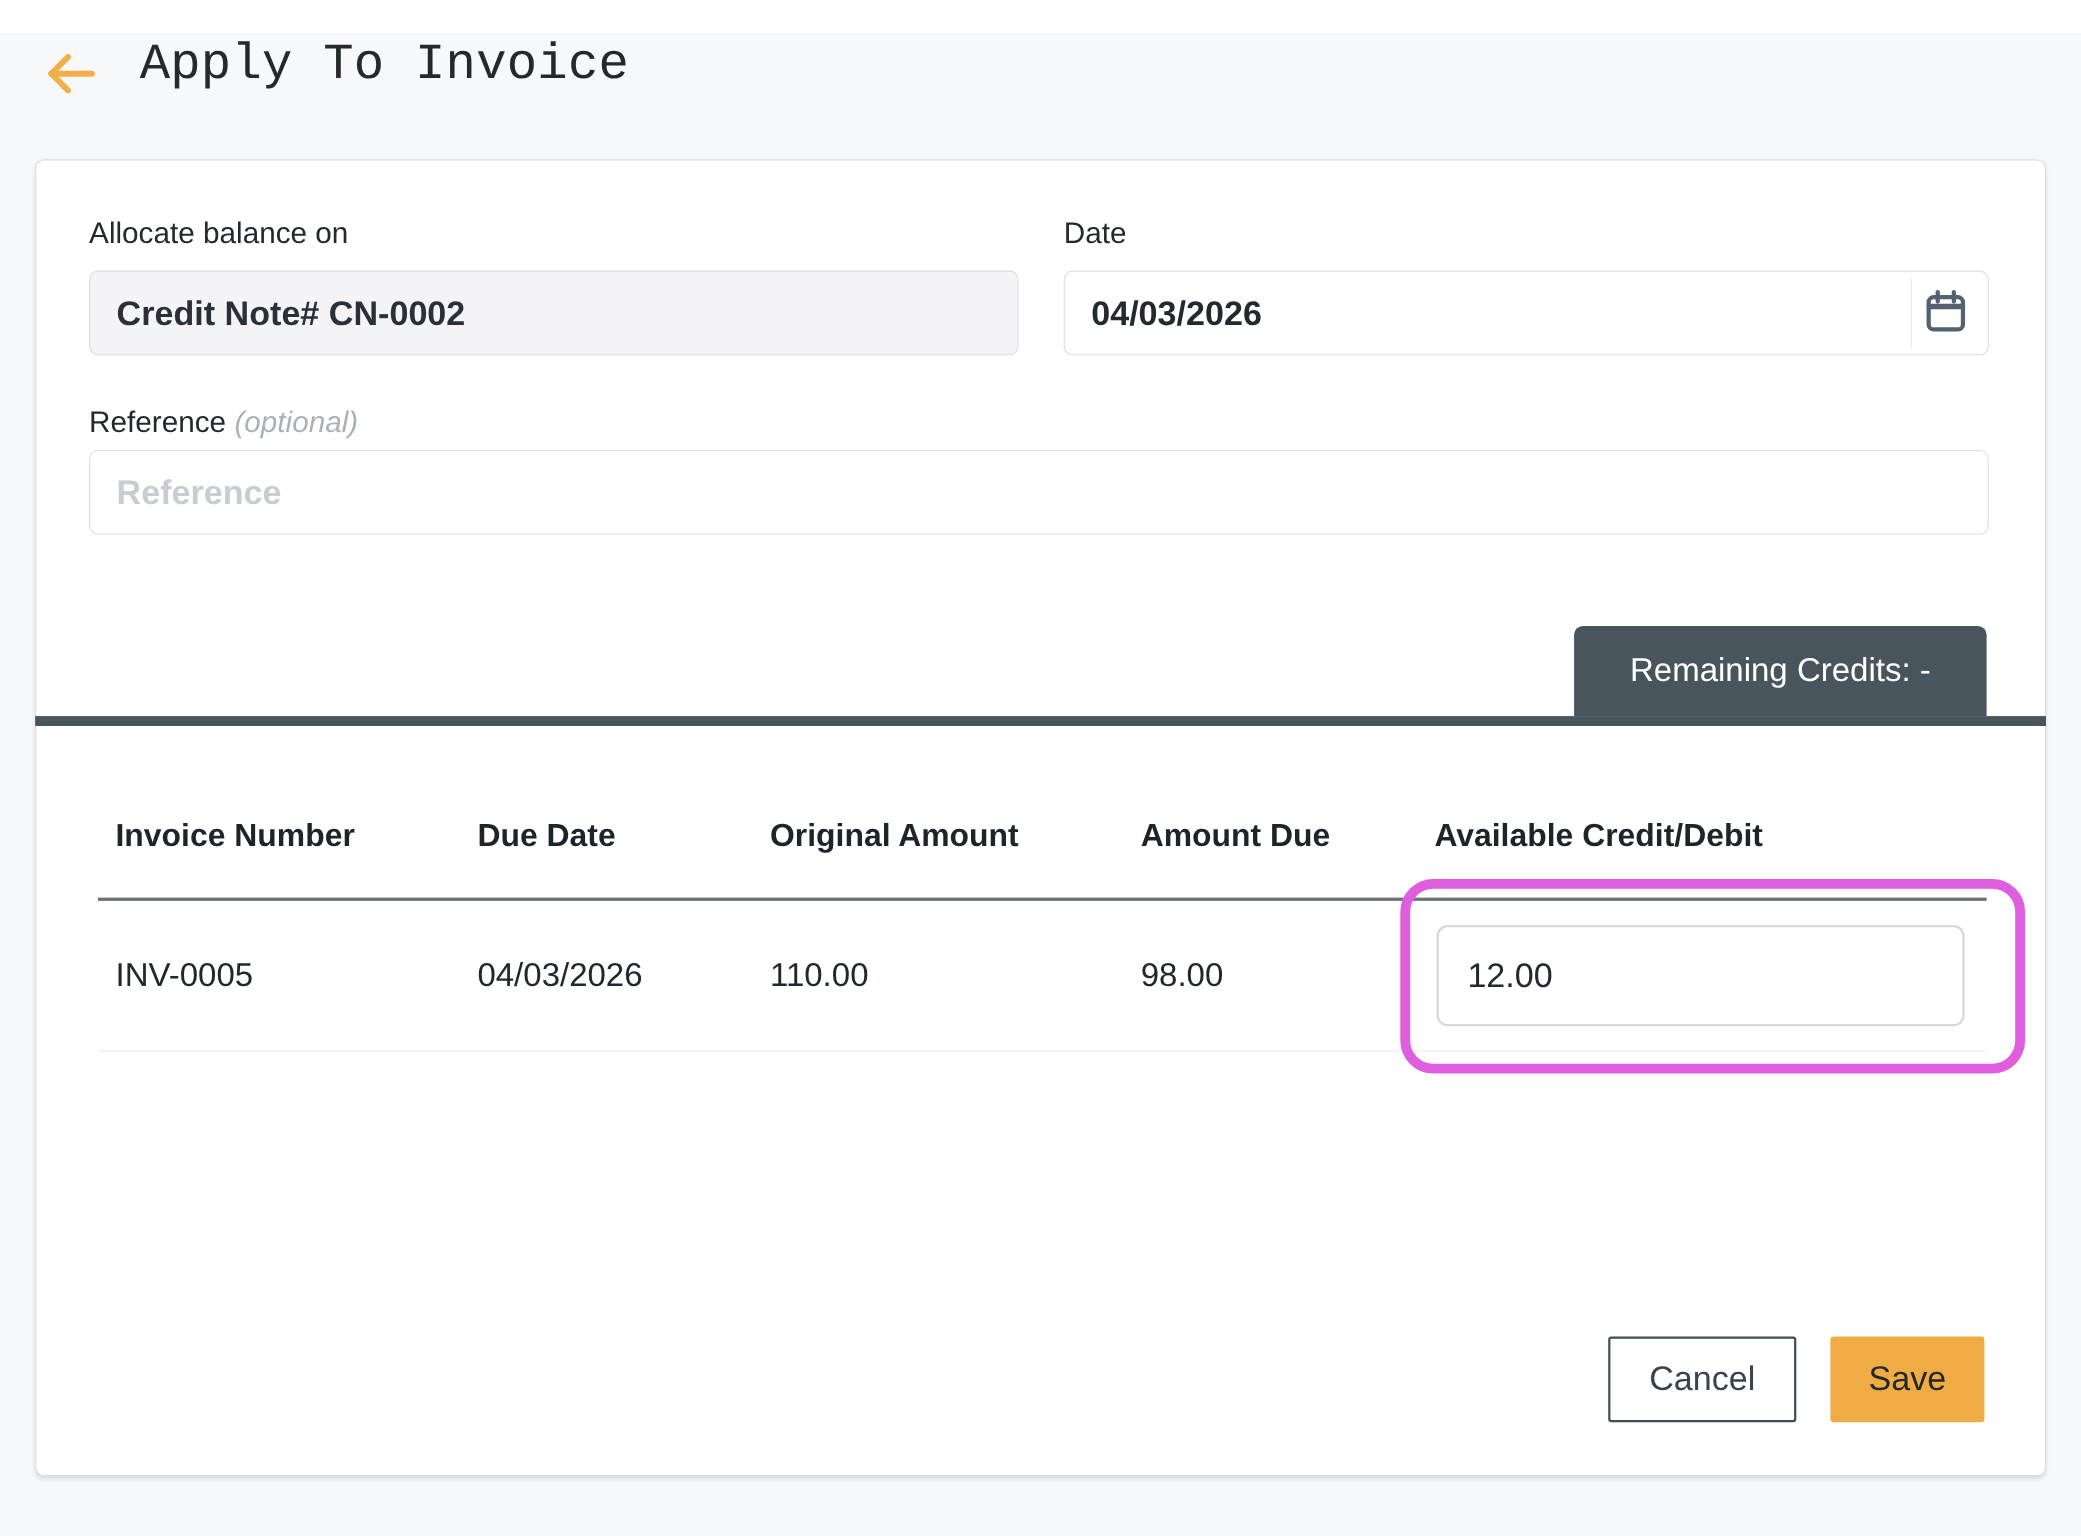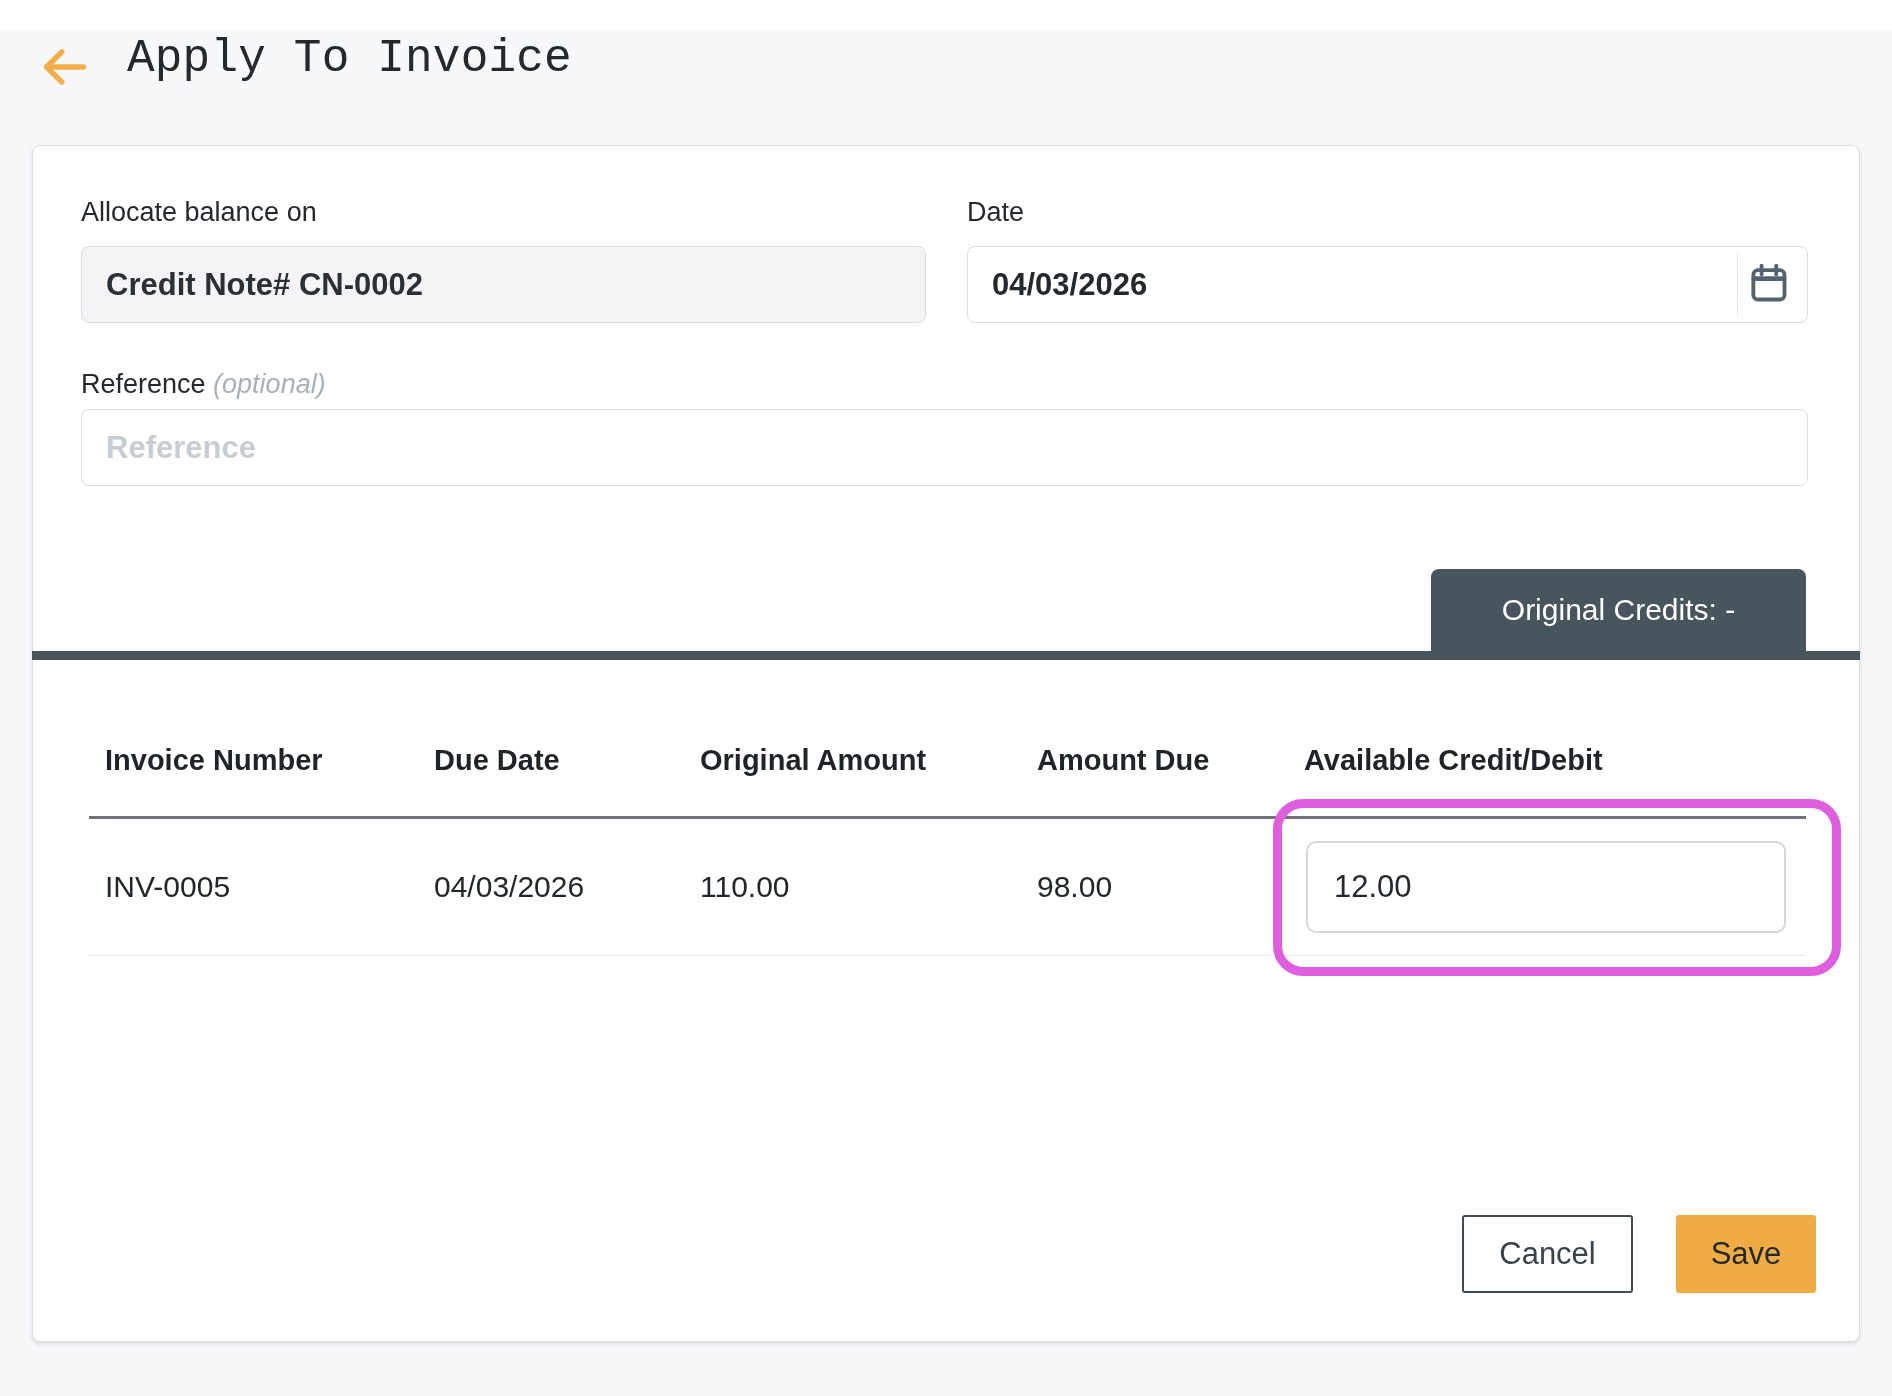"Original Credits: -" div.credits-badge { text: Original -> Remaining }
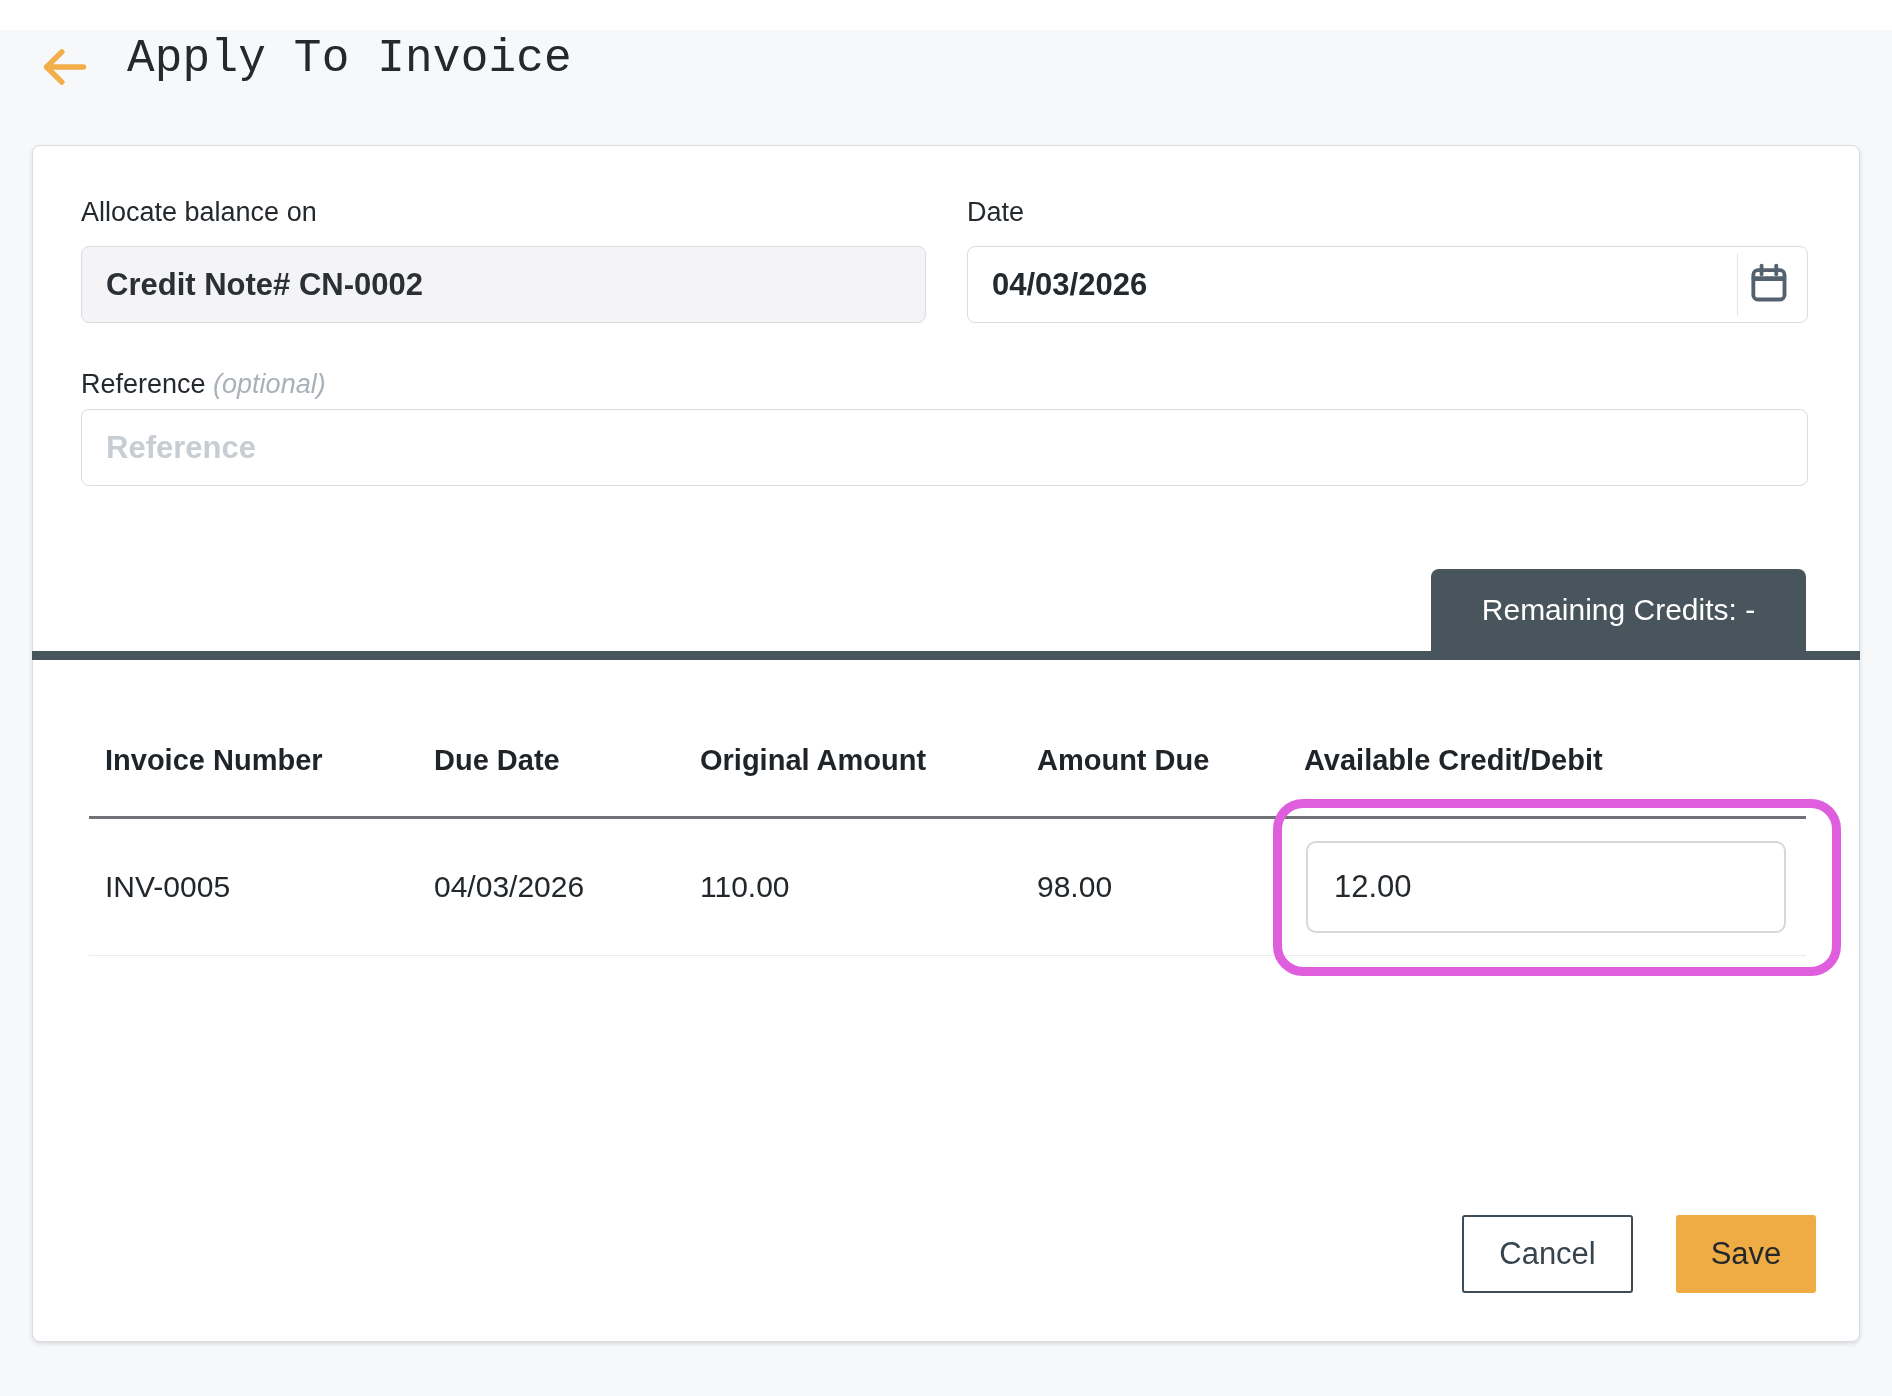"Save" .btn-save { margin-left: 12px -> none }
